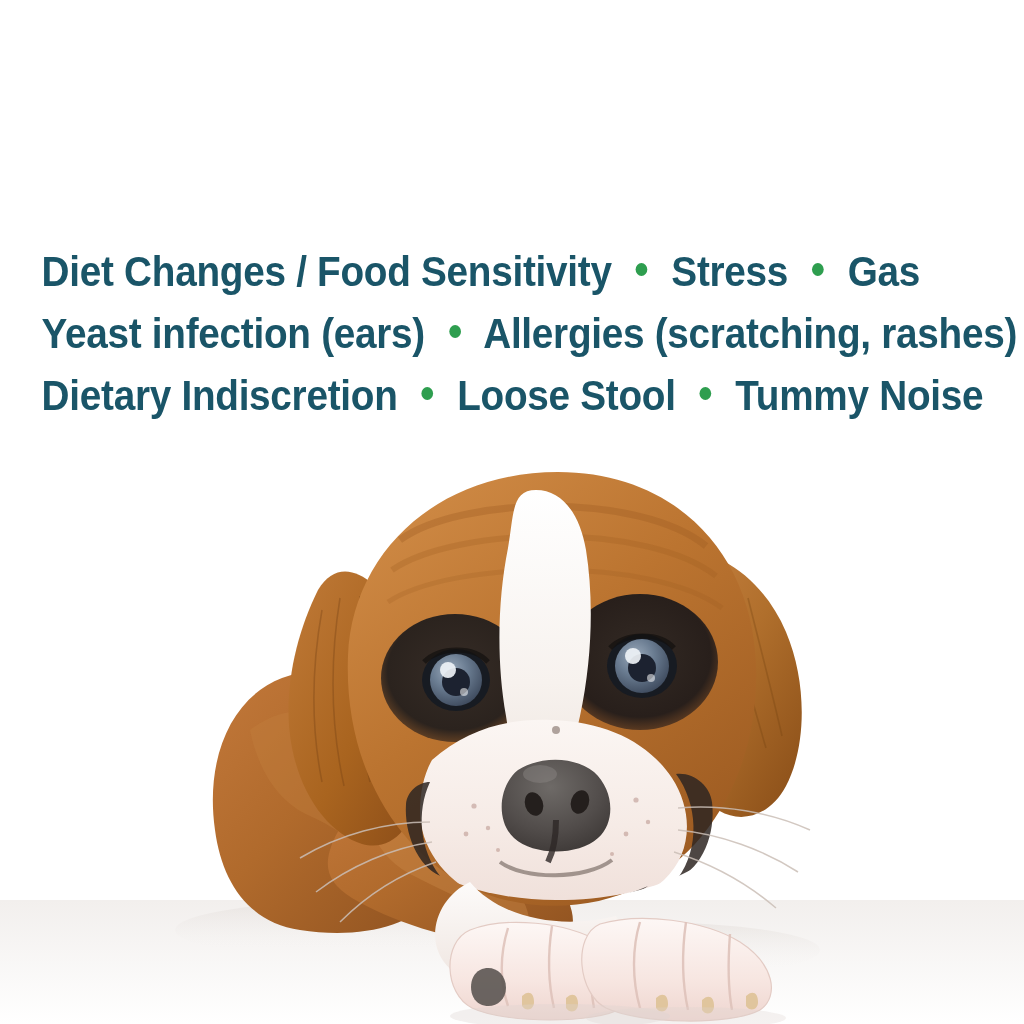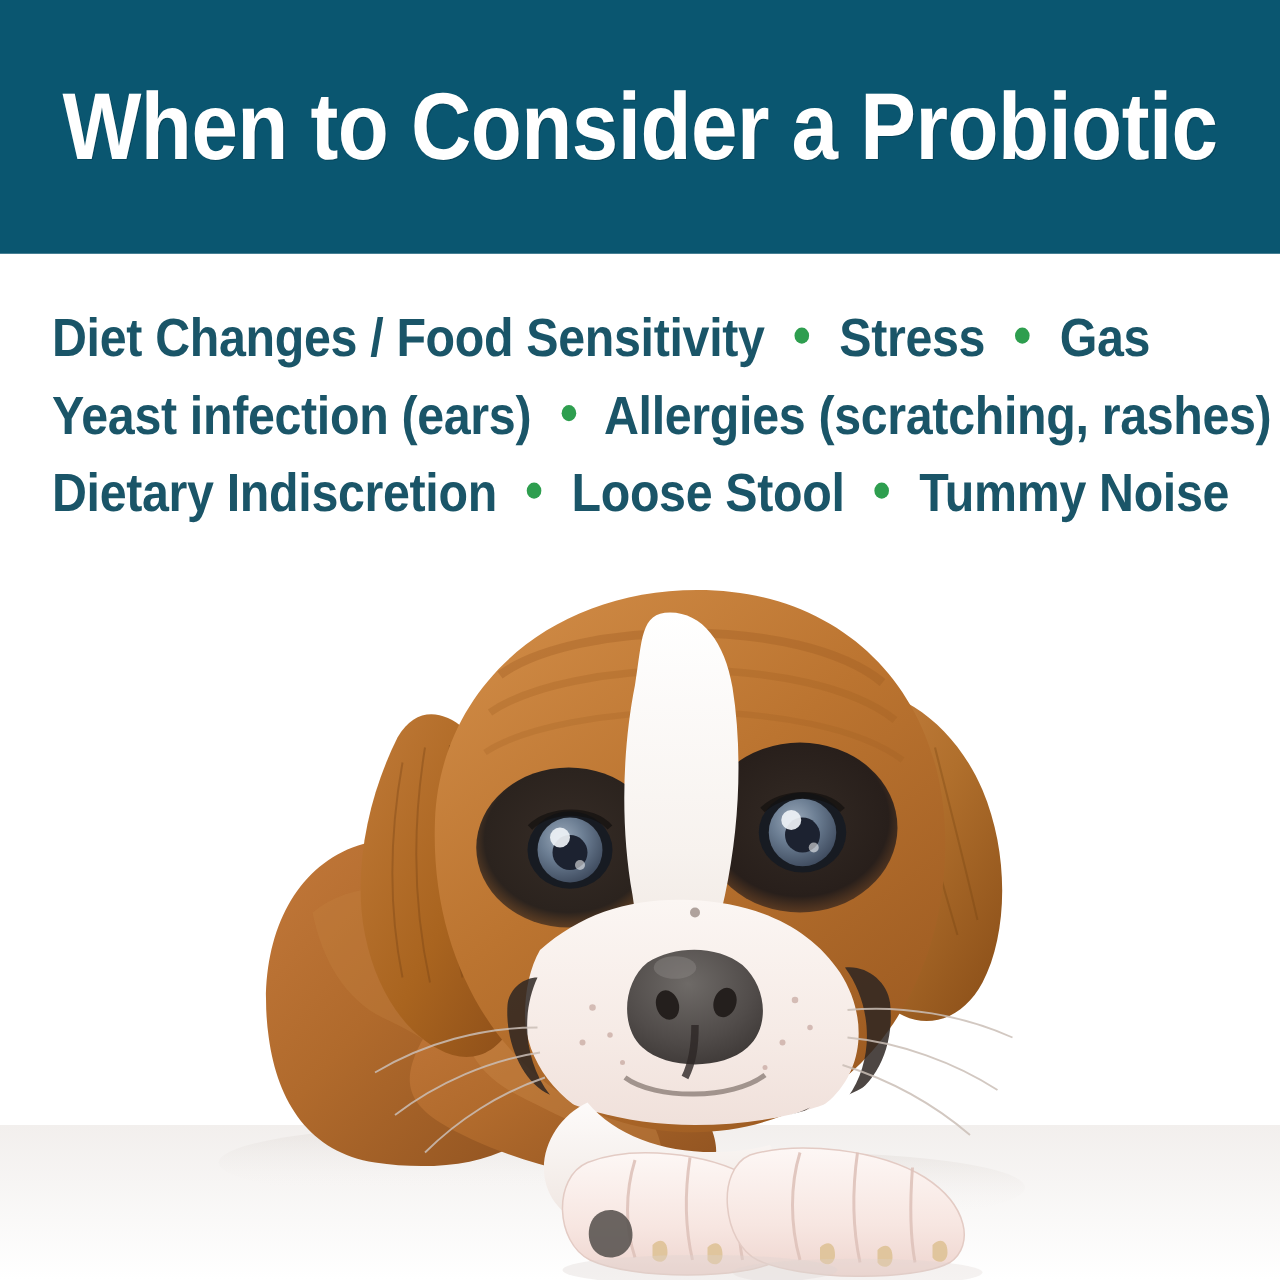"When to Consider a Probiotic" div.header-banner { html: <div> <h1>When to Consider a Probiotic</h1> </div> -> none }
